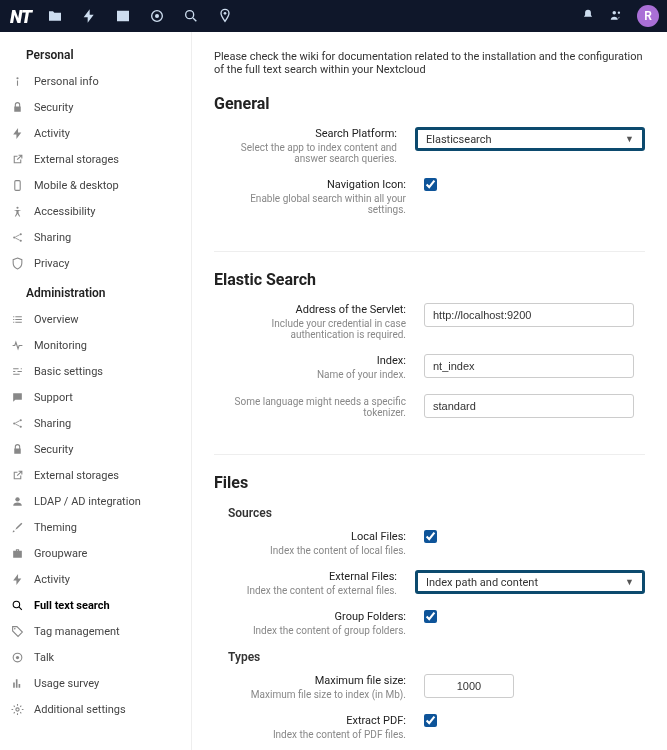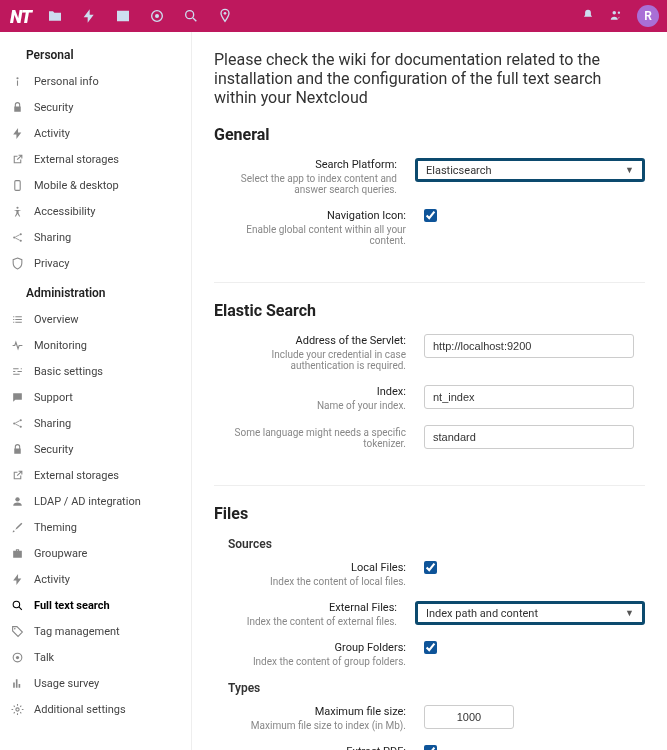"NT" .topbar { background: #be185d -> #0f172a }
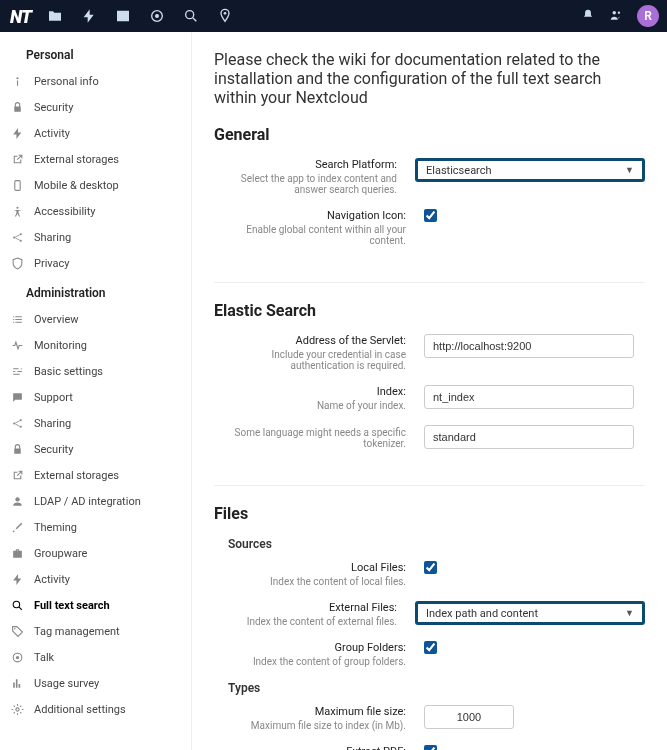"Please check the wiki for" .intro { font-size: 16px -> 11px }
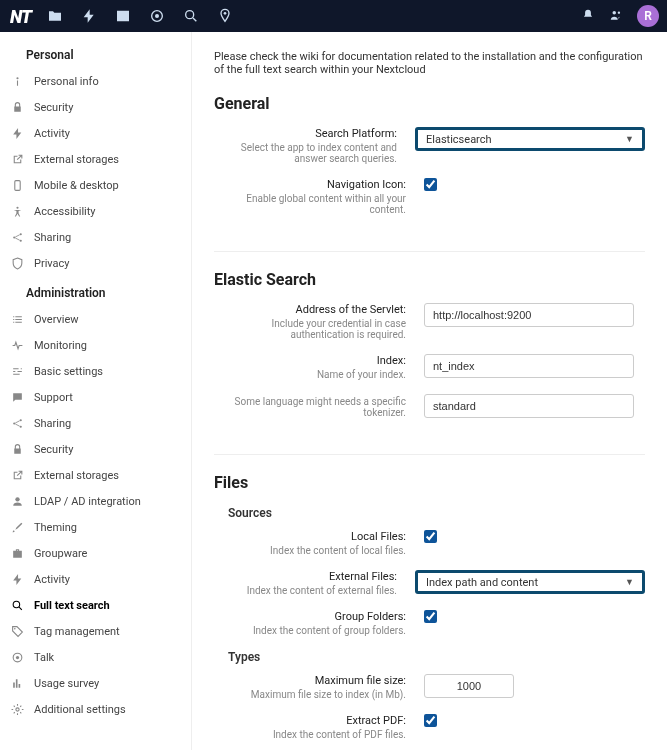"Enable global content within all" div.hint { text: content within all your content -> search within all your settings }
